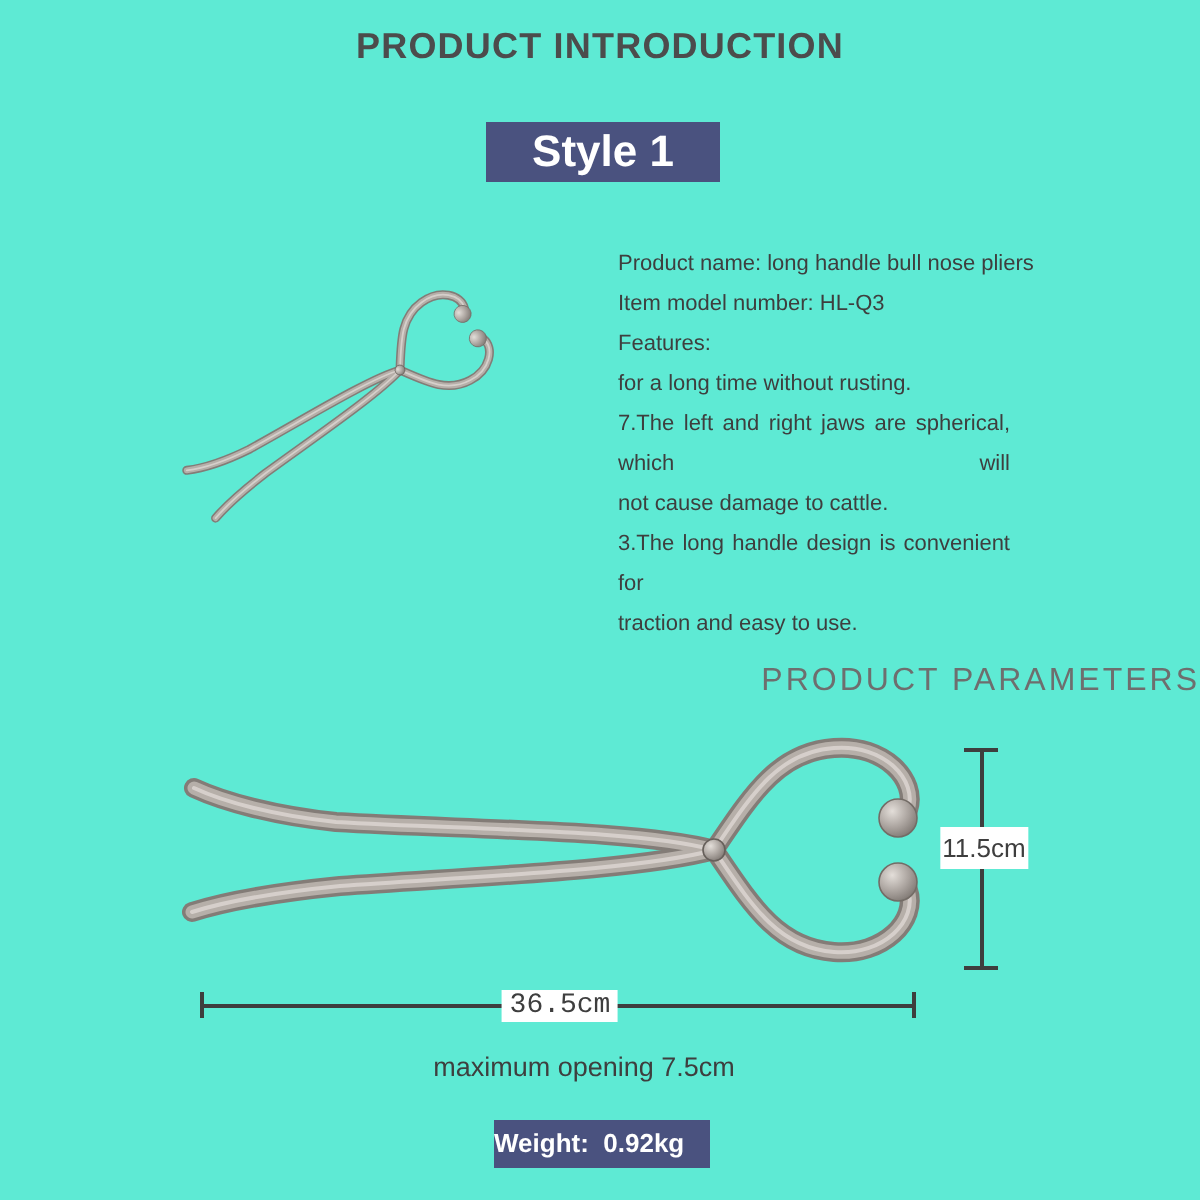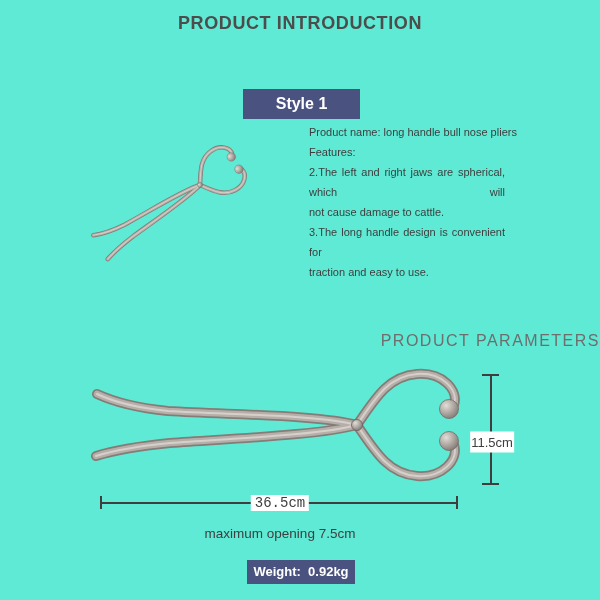"Style 1" .style-badge { font-size: 16px -> 22px; margin-top: 28px -> none }
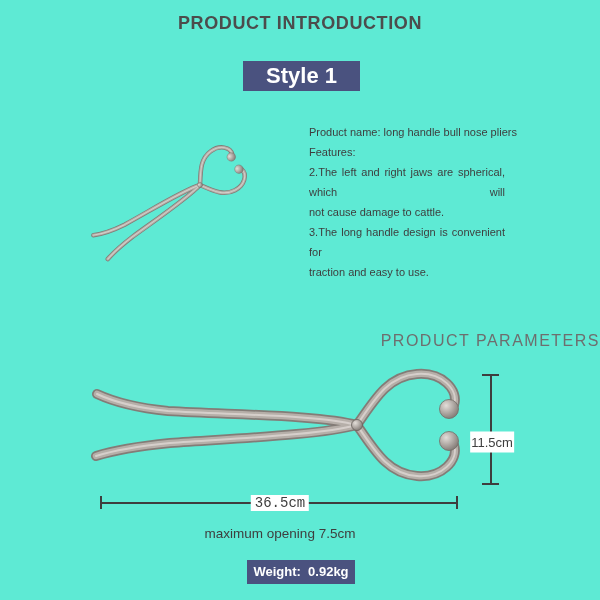"Item model number: HL-Q3" div.dline { html: none -> <div>Item model number: HL-Q3</div> }
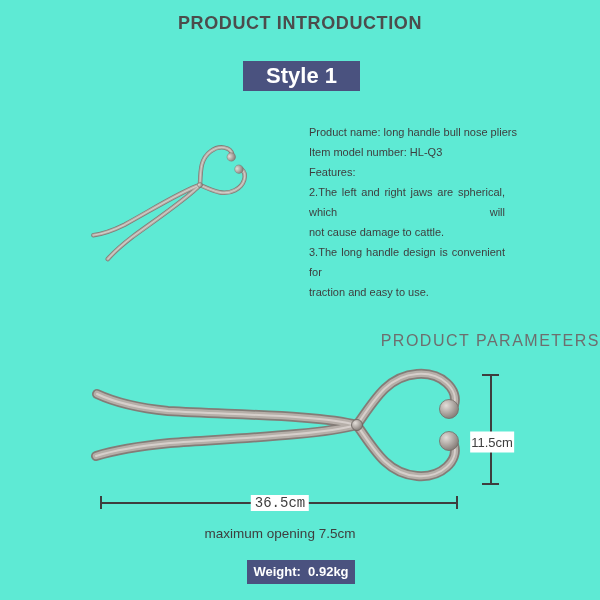"for a long time without" div.dline { html: none -> <div>for a long time without rusting.</div> }
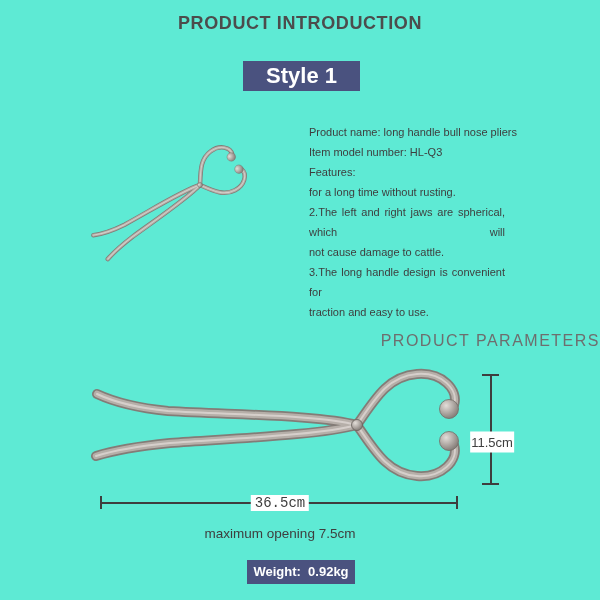"2.The left and right jaws" div.dline { text: 2.The -> 7.The }
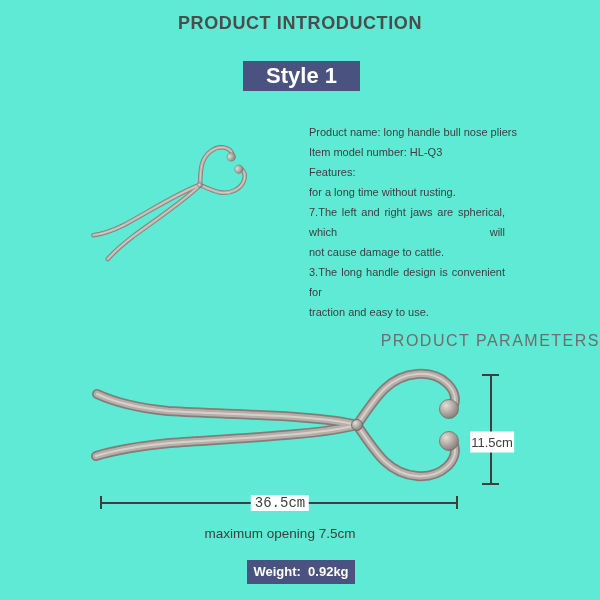"11.5cm" .height-label { margin-top: 18px -> none }
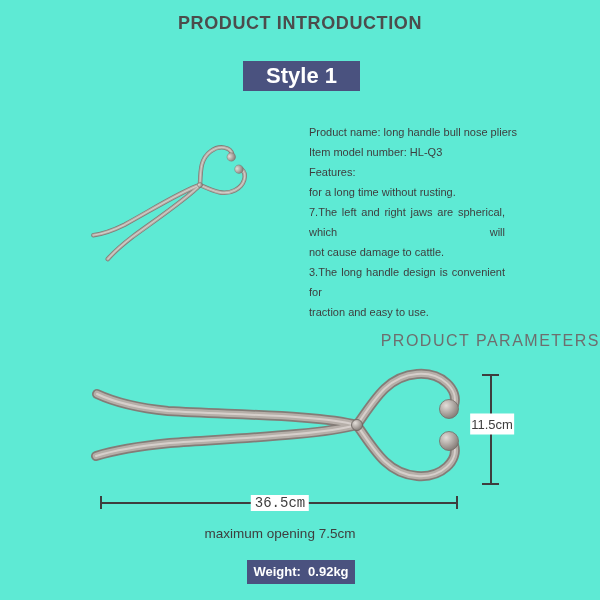"maximum opening 7.5cm" .opening-text { left: 280px -> 292px }
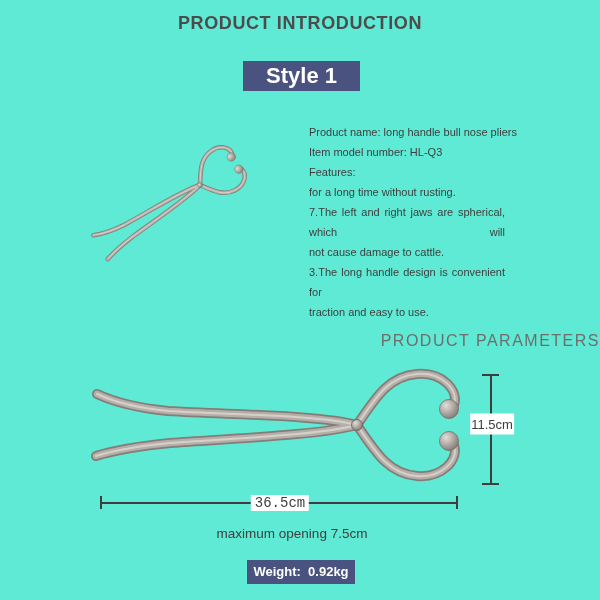"Weight: 0.92kg" .weight-badge { text-align: center -> none }
